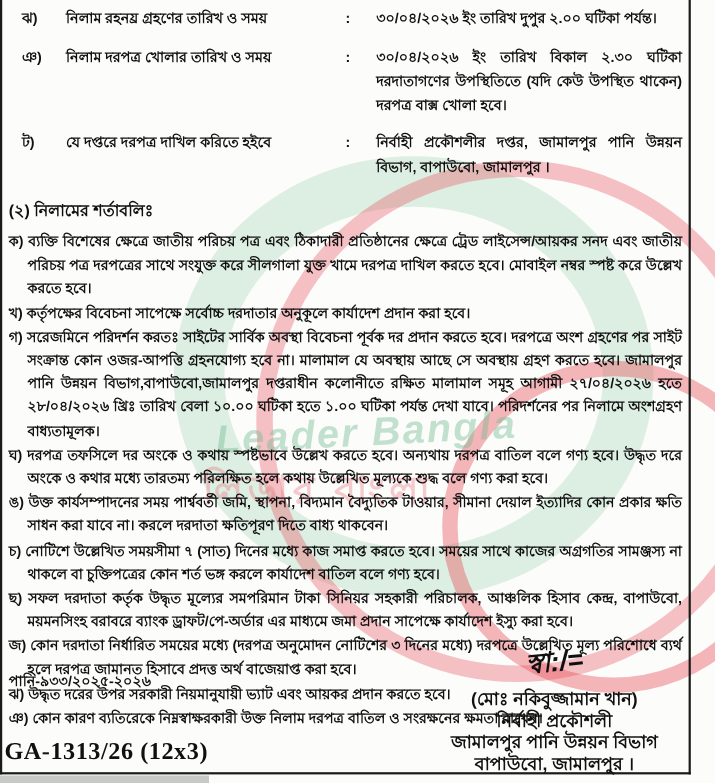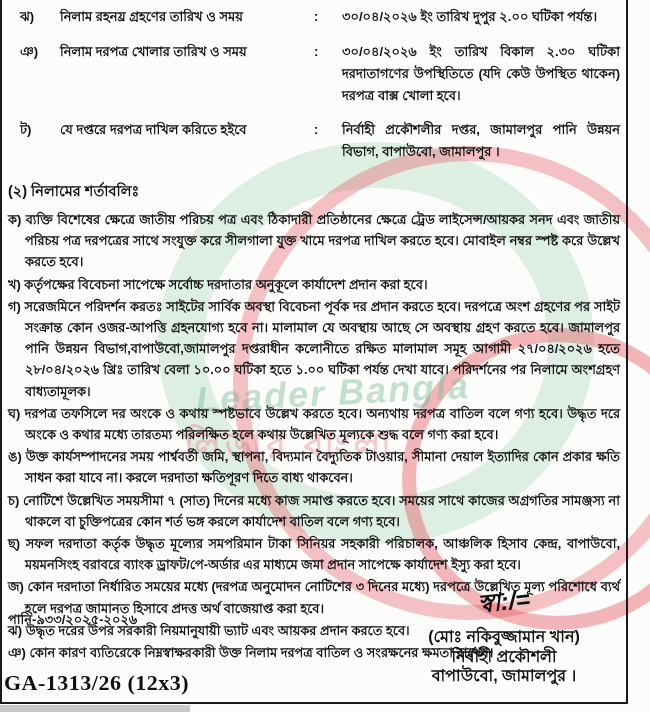"জামালপুর পানি উন্নয়ন বিভাগ" div.sig-line { html: none -> <div>জামালপুর পানি উন্নয়ন বিভাগ</div> }
